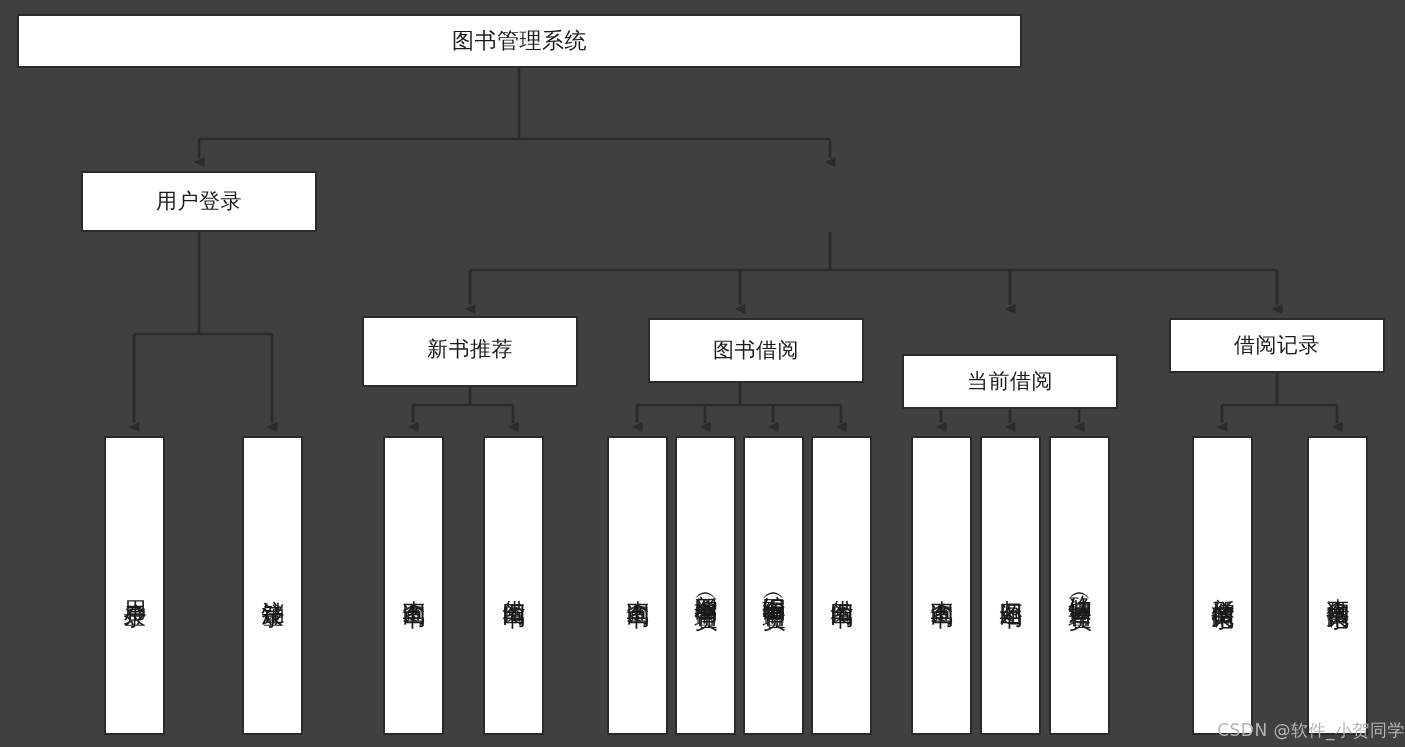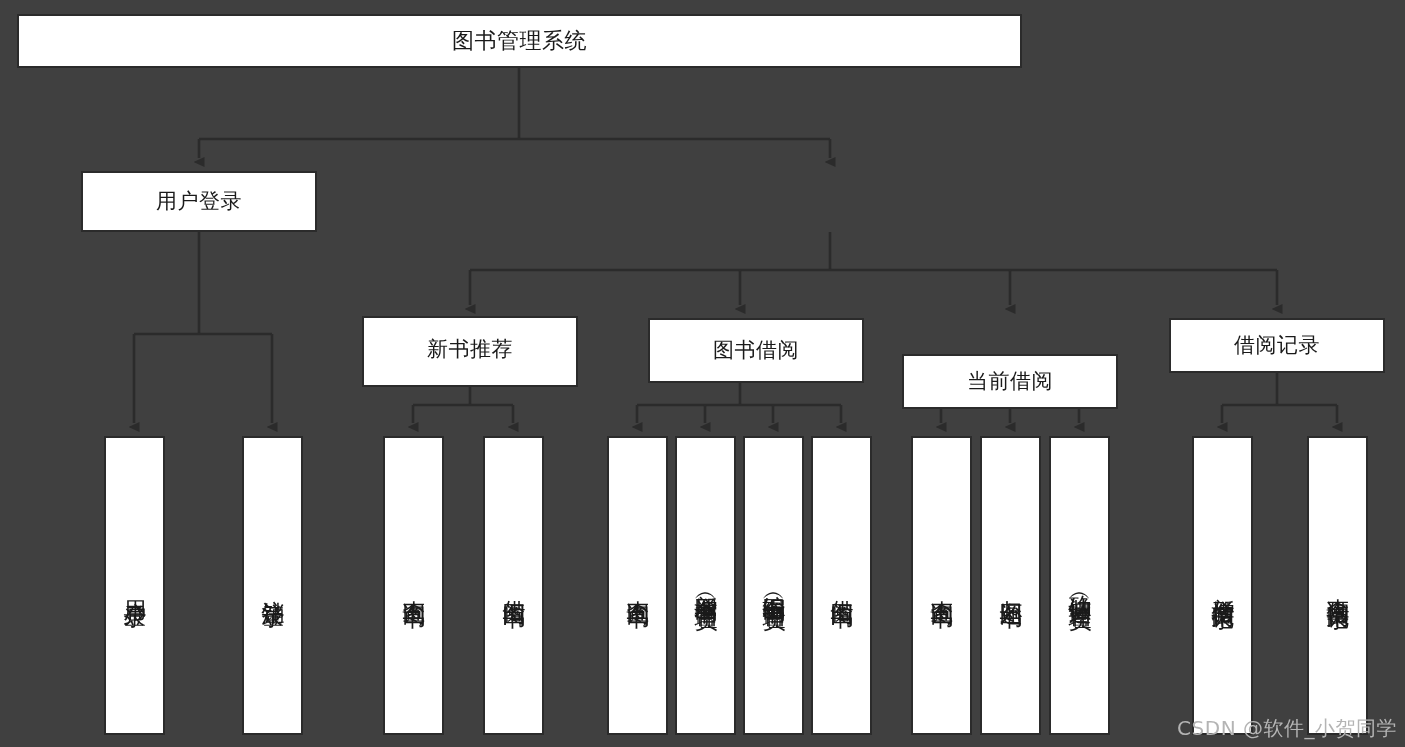"CSDN @软件_小贺同学" #watermark { font-size: 20px -> 17px; right: 8px -> 0 }
